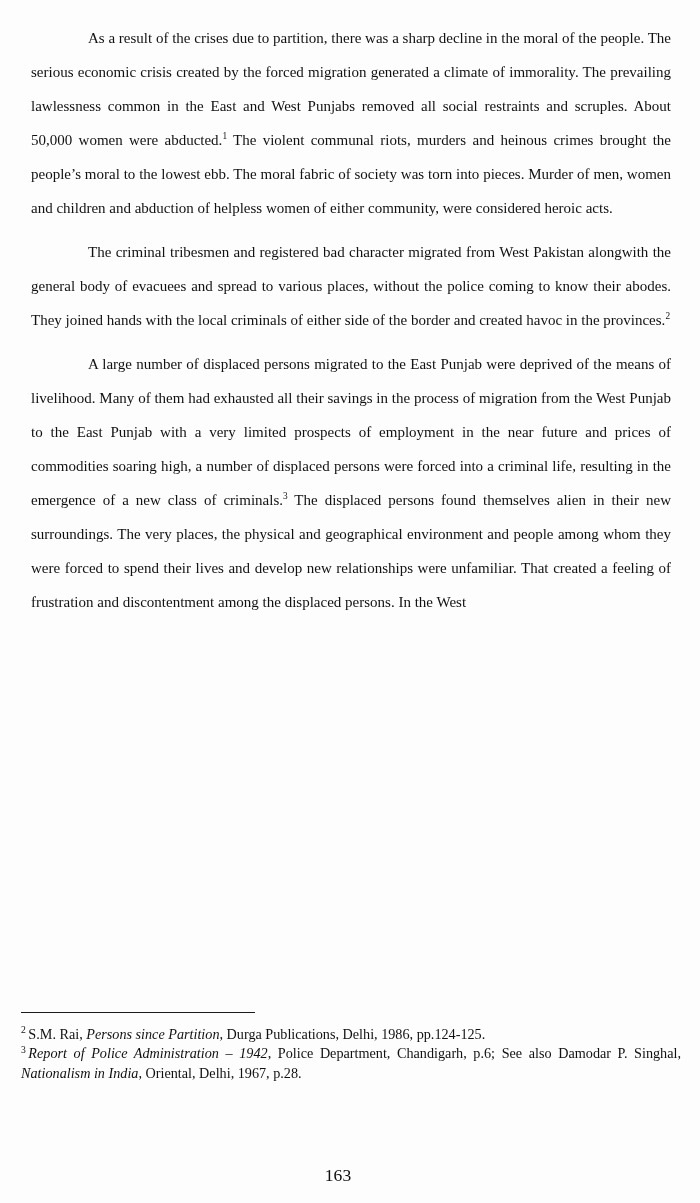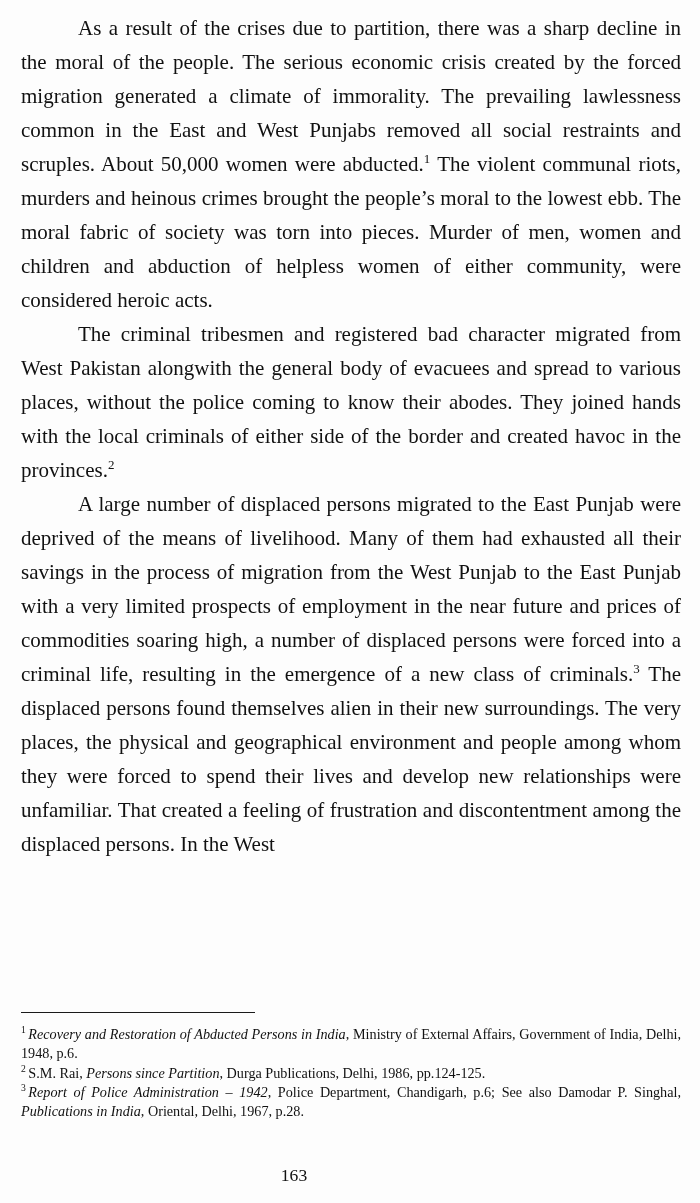"As a result of the" .para { font-size: 21px -> 15px; margin: 0 -> 10px }
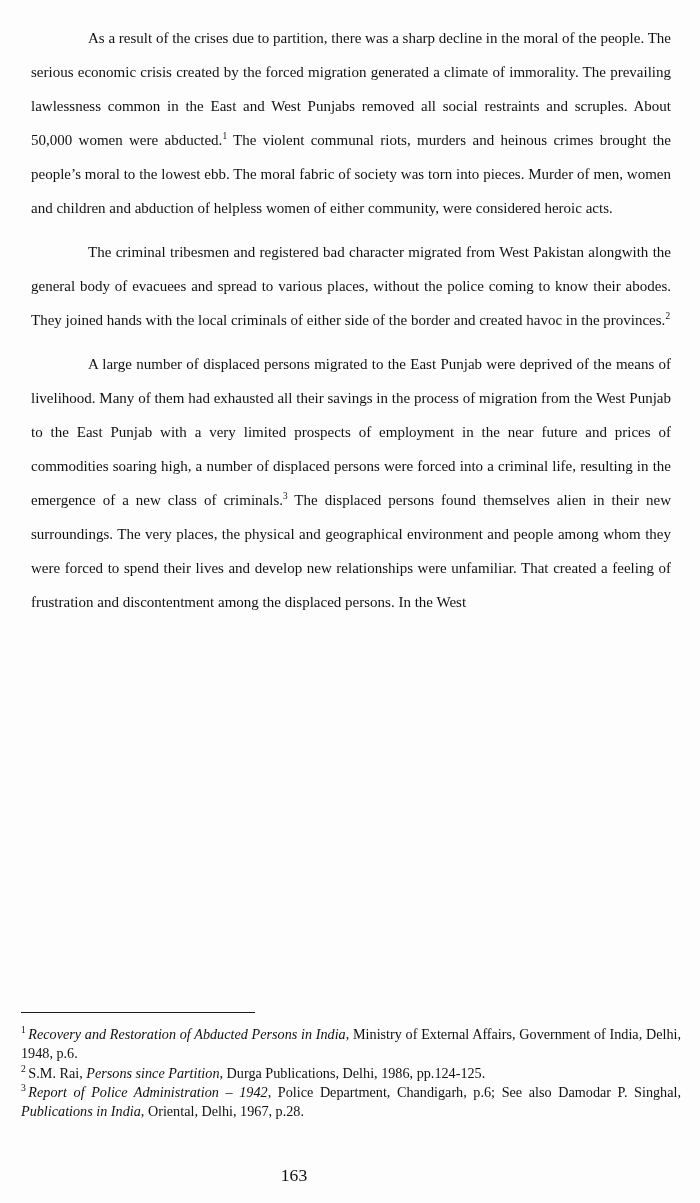"1 Recovery and Restoration of" p.footnote { html: <p><span>1</span><i>Recovery and Restoration of Abducted Persons in India</i>, Ministry of External Affairs, Government of India, Delhi, 1948, p.6.</p> -> none }
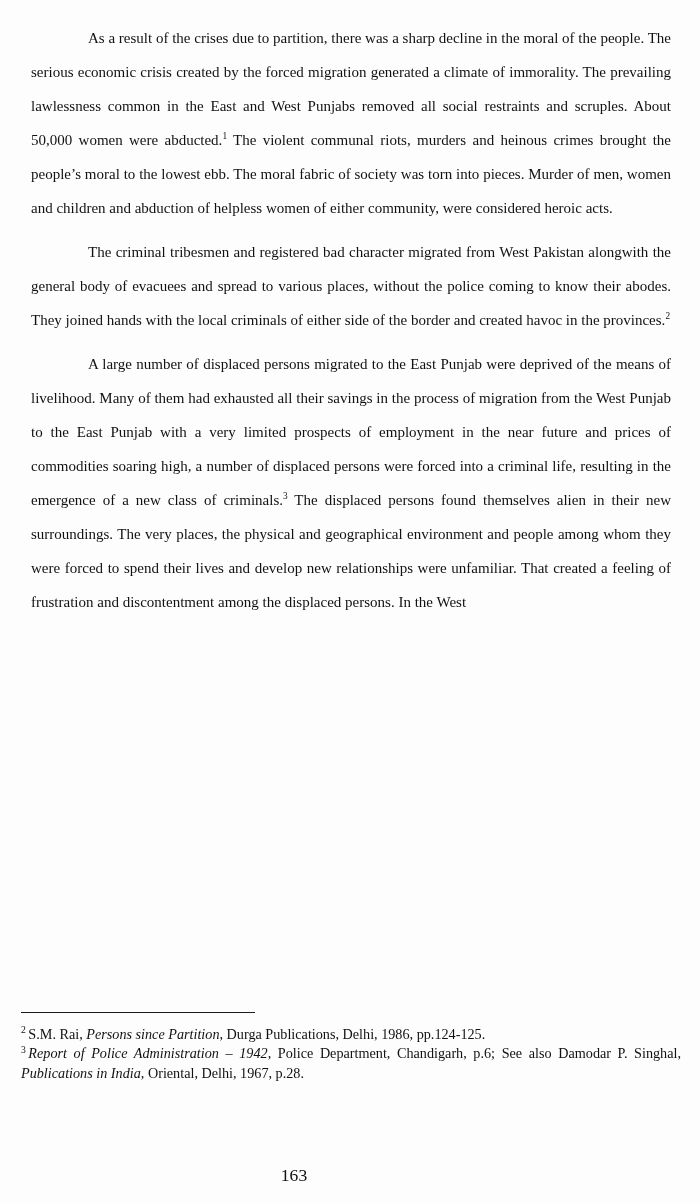"Publications in India" i { text: Publications -> Nationalism }
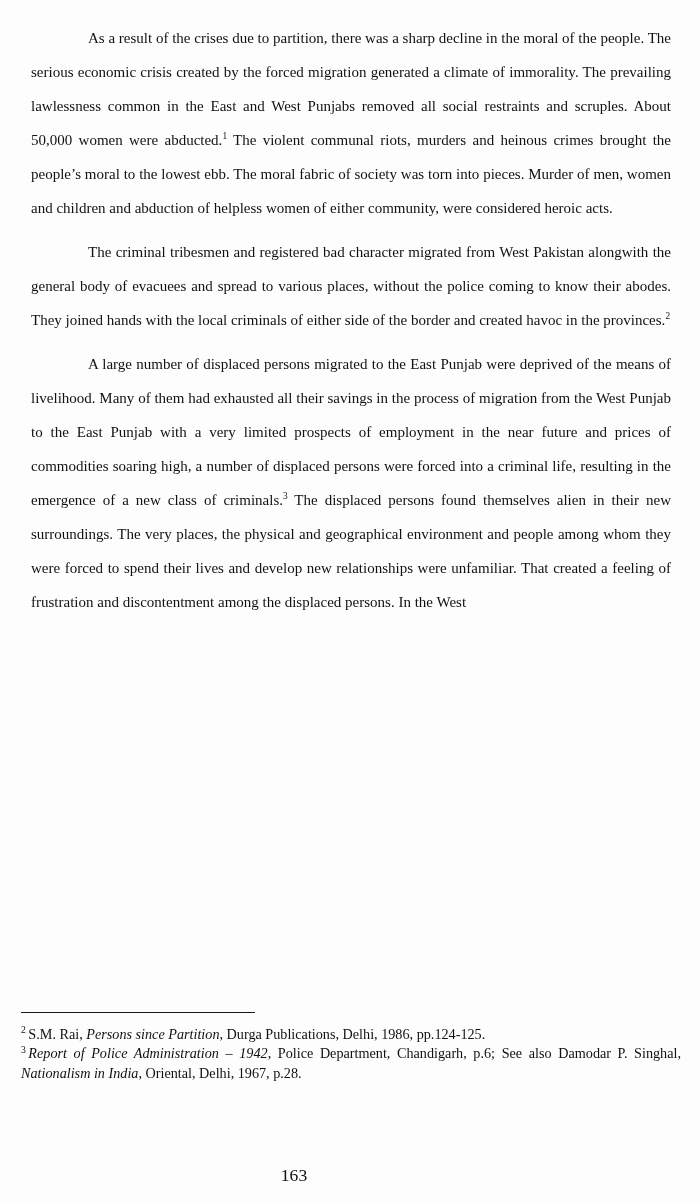"163" .page-number { padding-left: none -> 44px }
